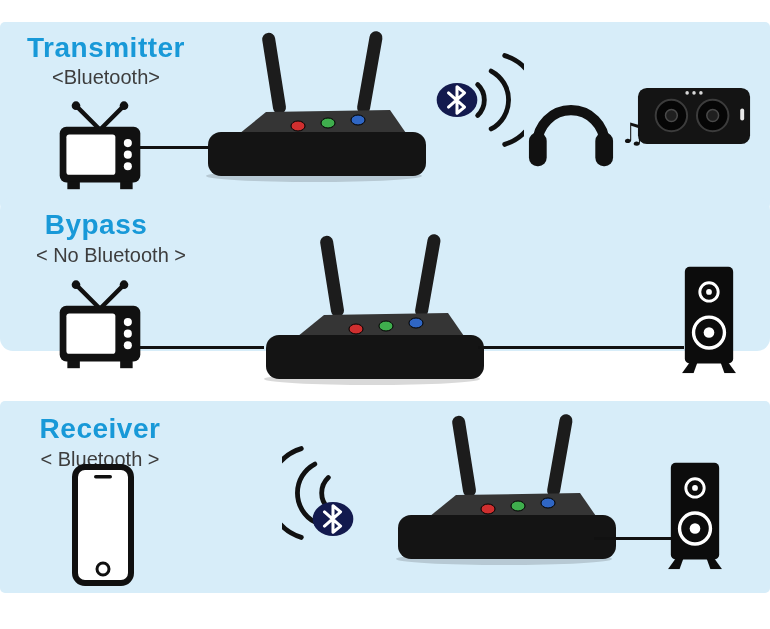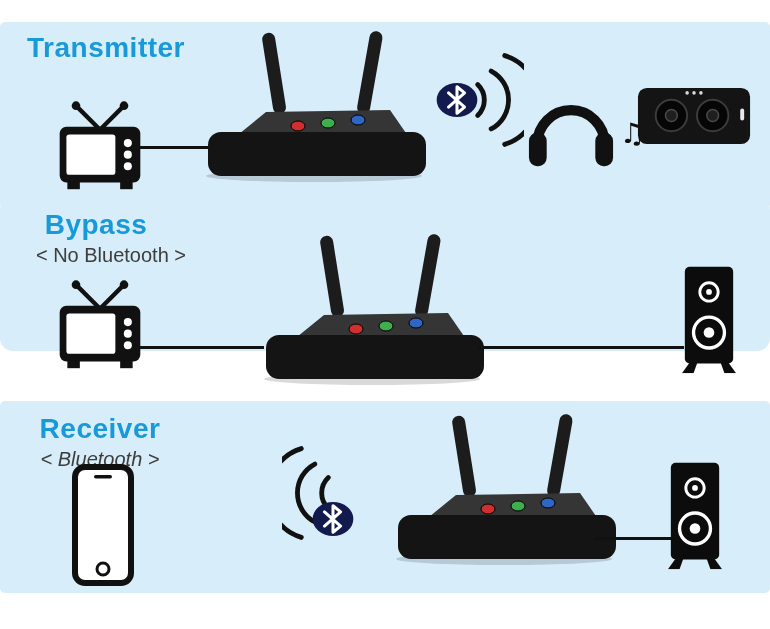"<Bluetooth>" div.subtitle { html: none -> <div>&lt;Bluetooth&gt;</div> }
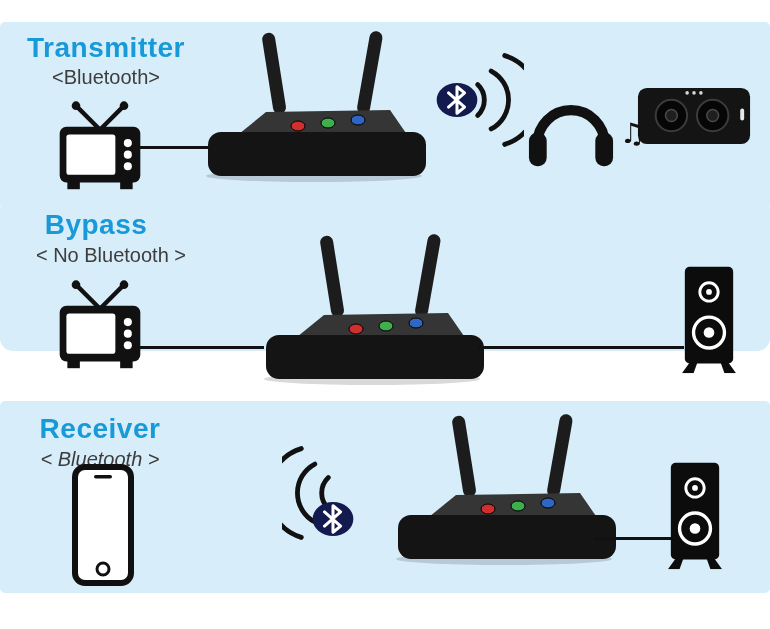"< Bluetooth >" .t3-sub { font-style: italic -> none }
